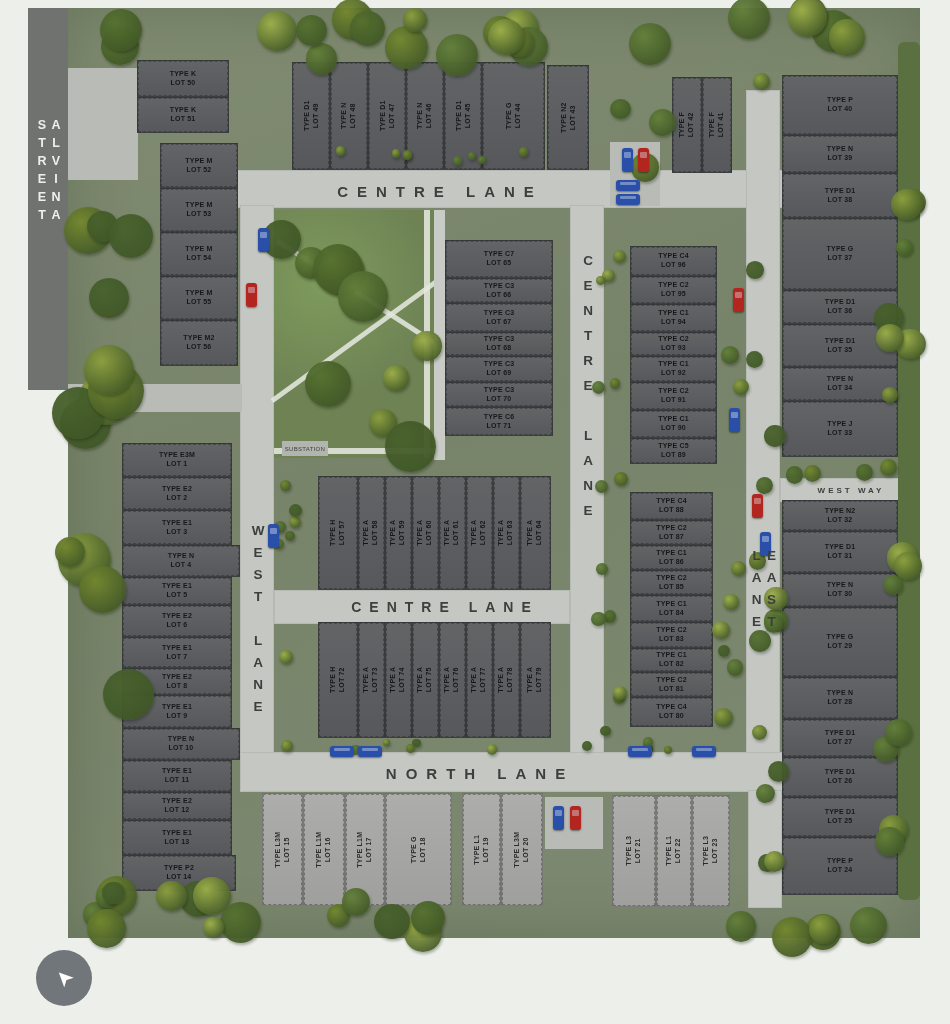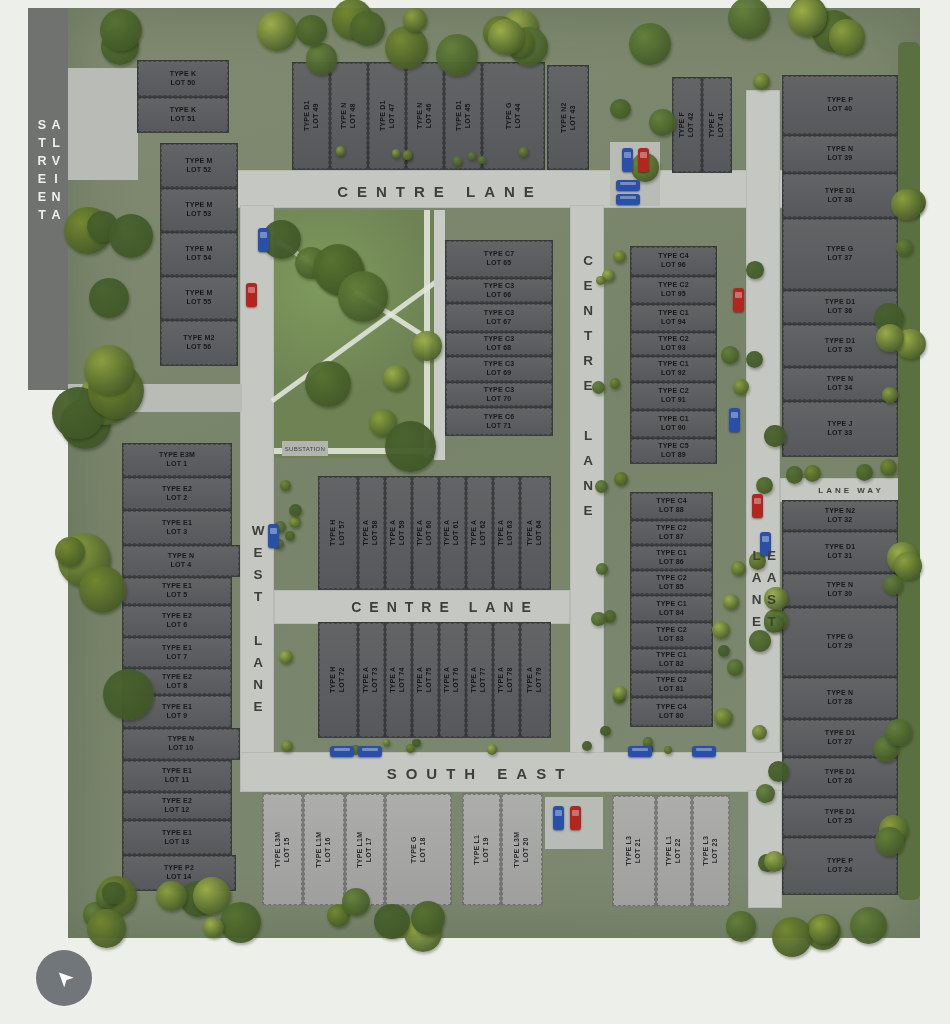"LANE WAY" div.stlbl { text: LANE -> WEST }
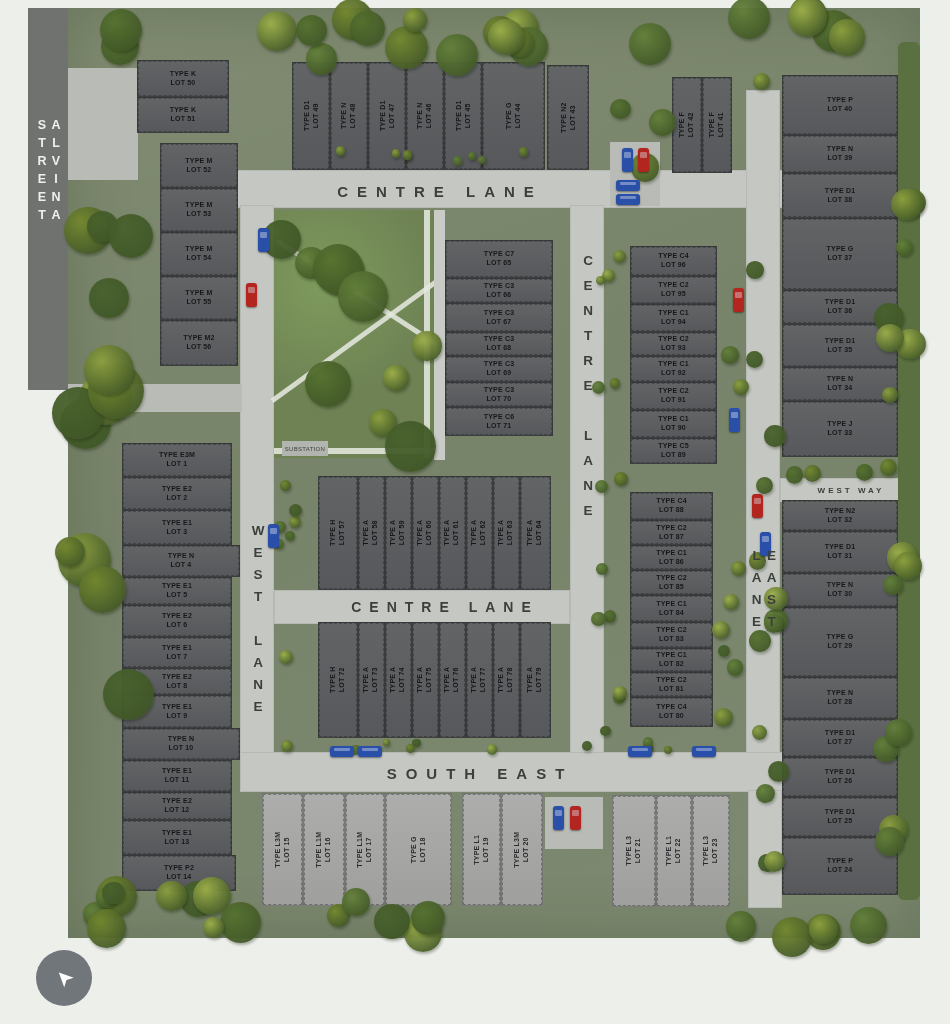"SOUTH EAST" div.stlbl { text: SOUTH EAST -> NORTH LANE }
